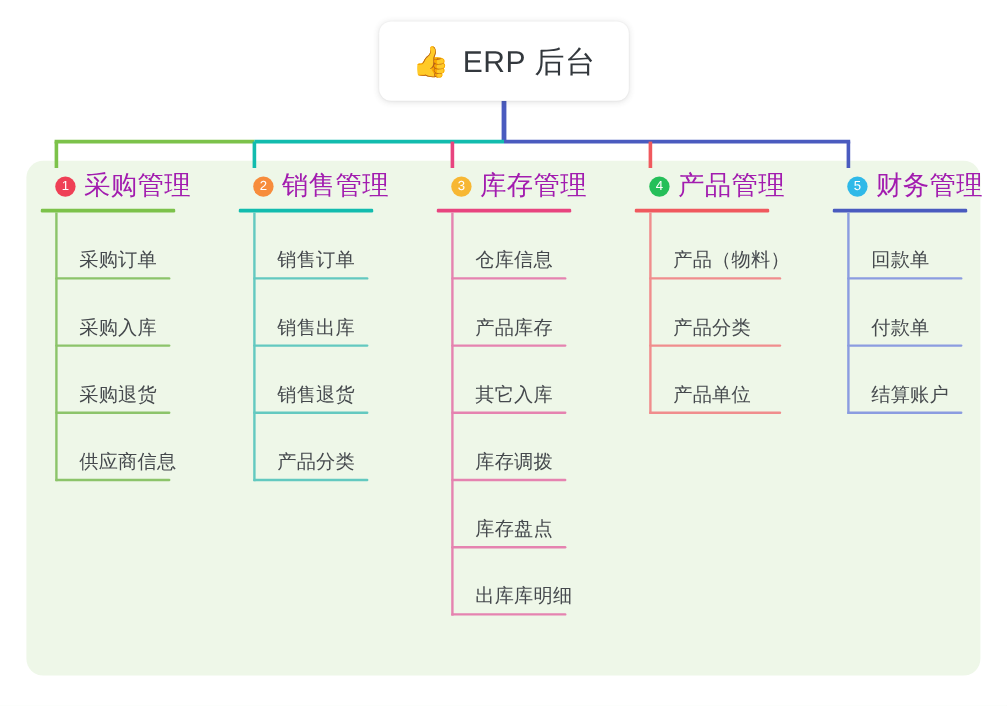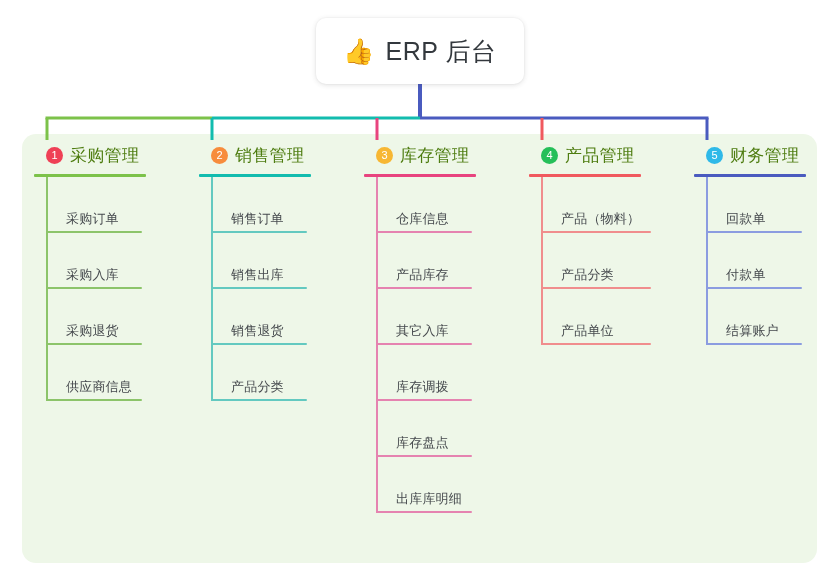"采购管理" .col-title { color: #4d7c0f -> #a21caf; font-size: 17px -> 22px }
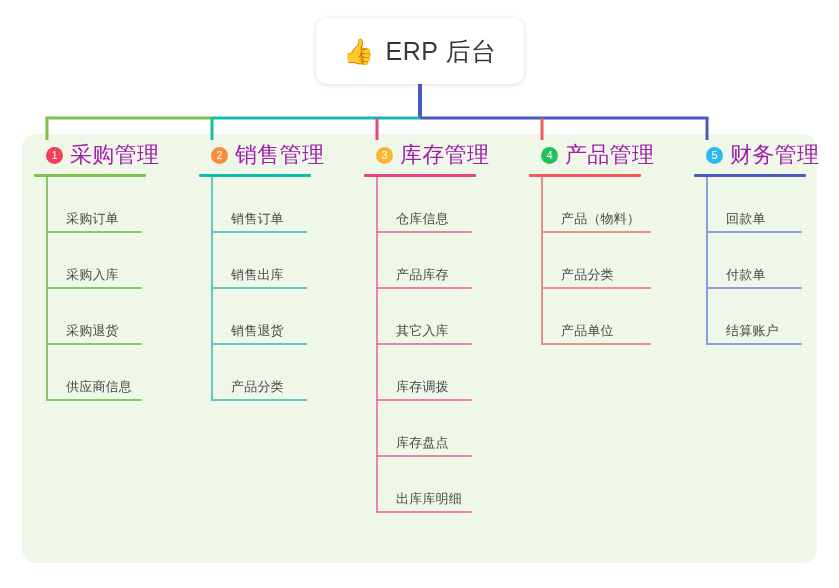"采购订单" .leaf-label { font-size: 13px -> 16px }
